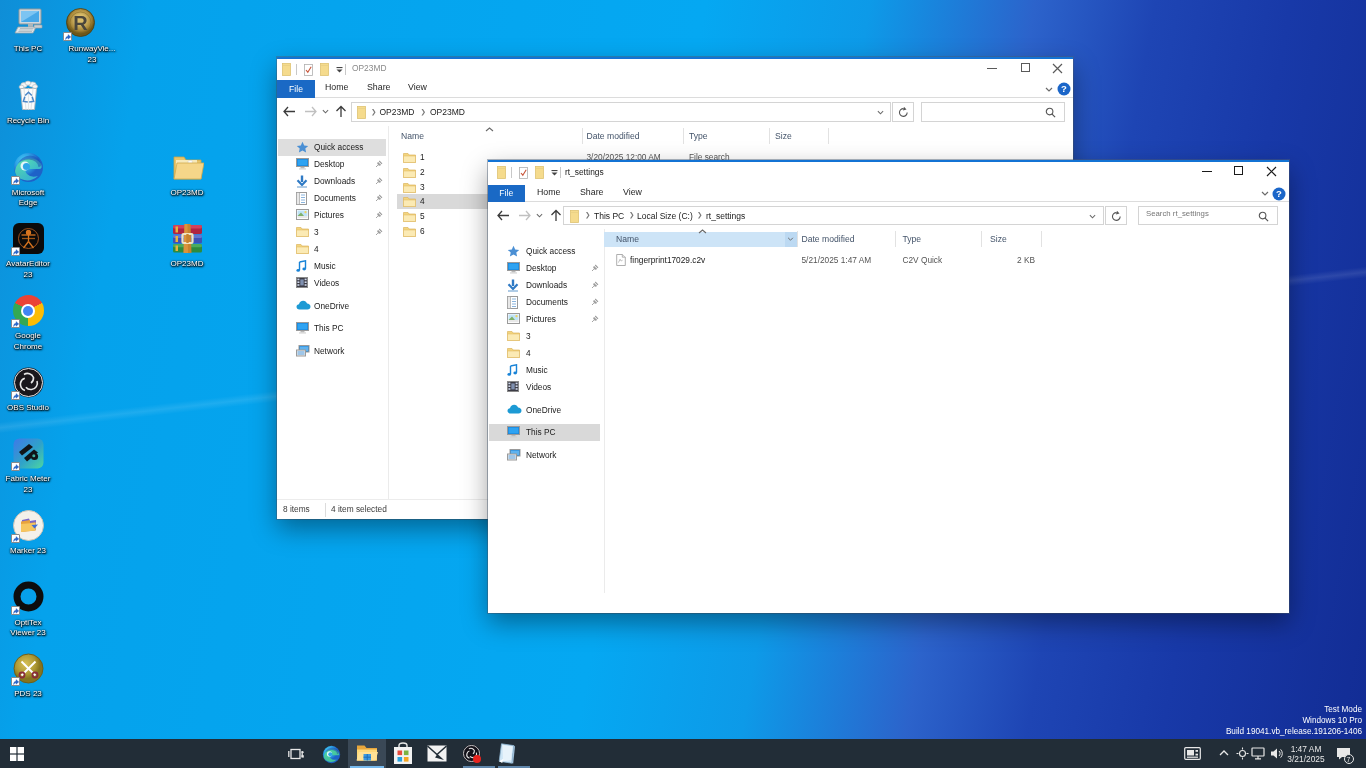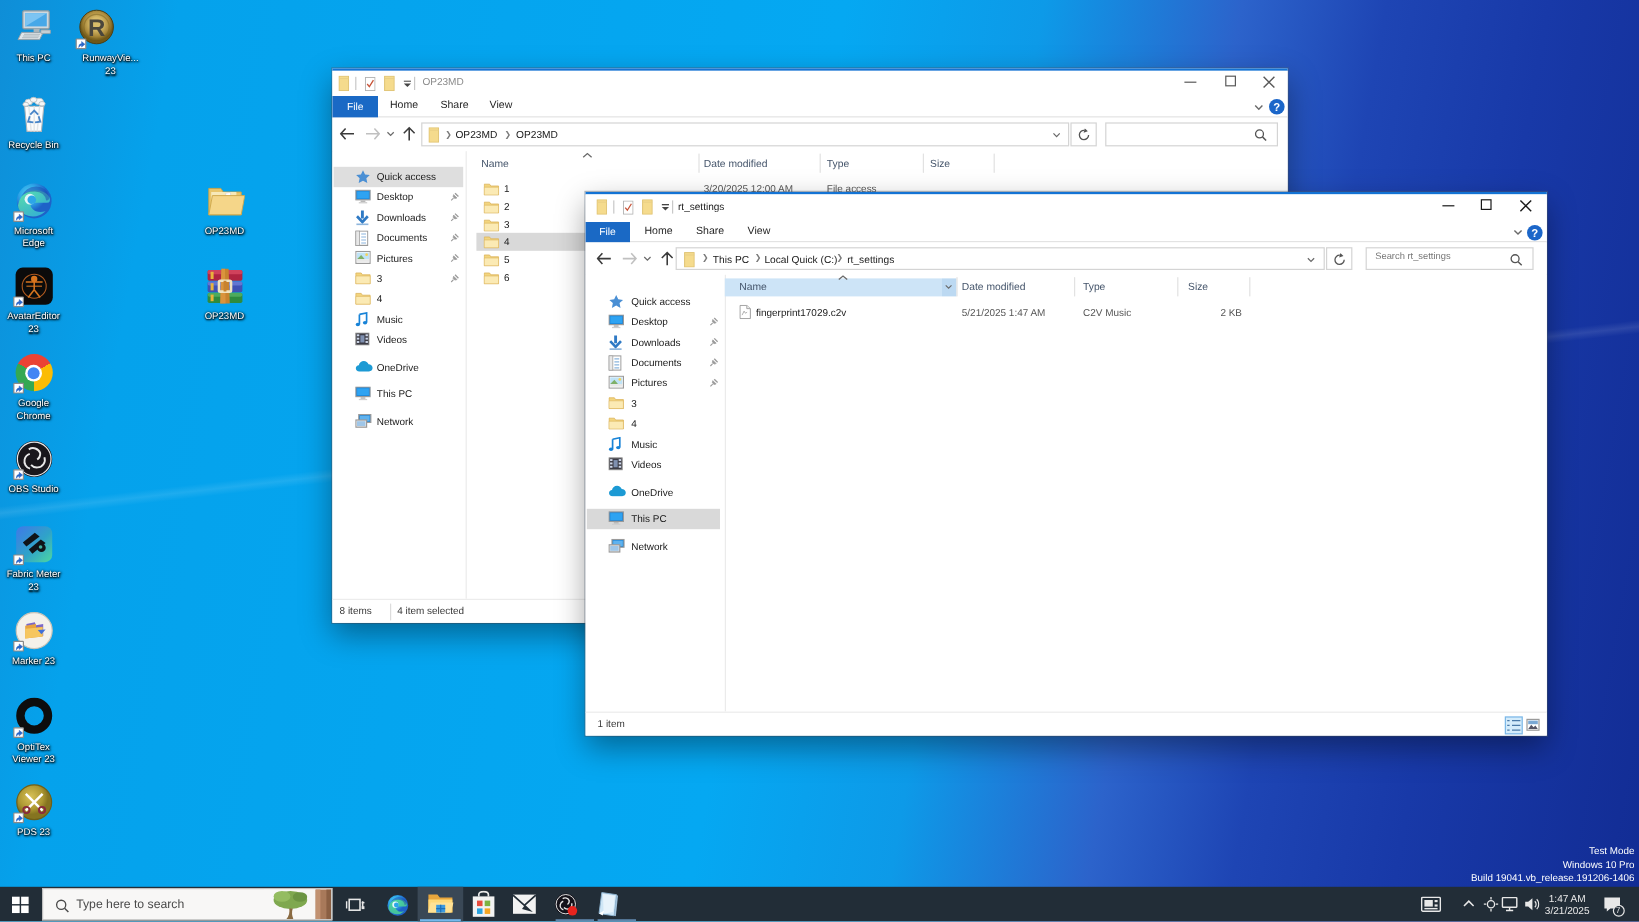"File access" div.rowtxt { text: access -> search }
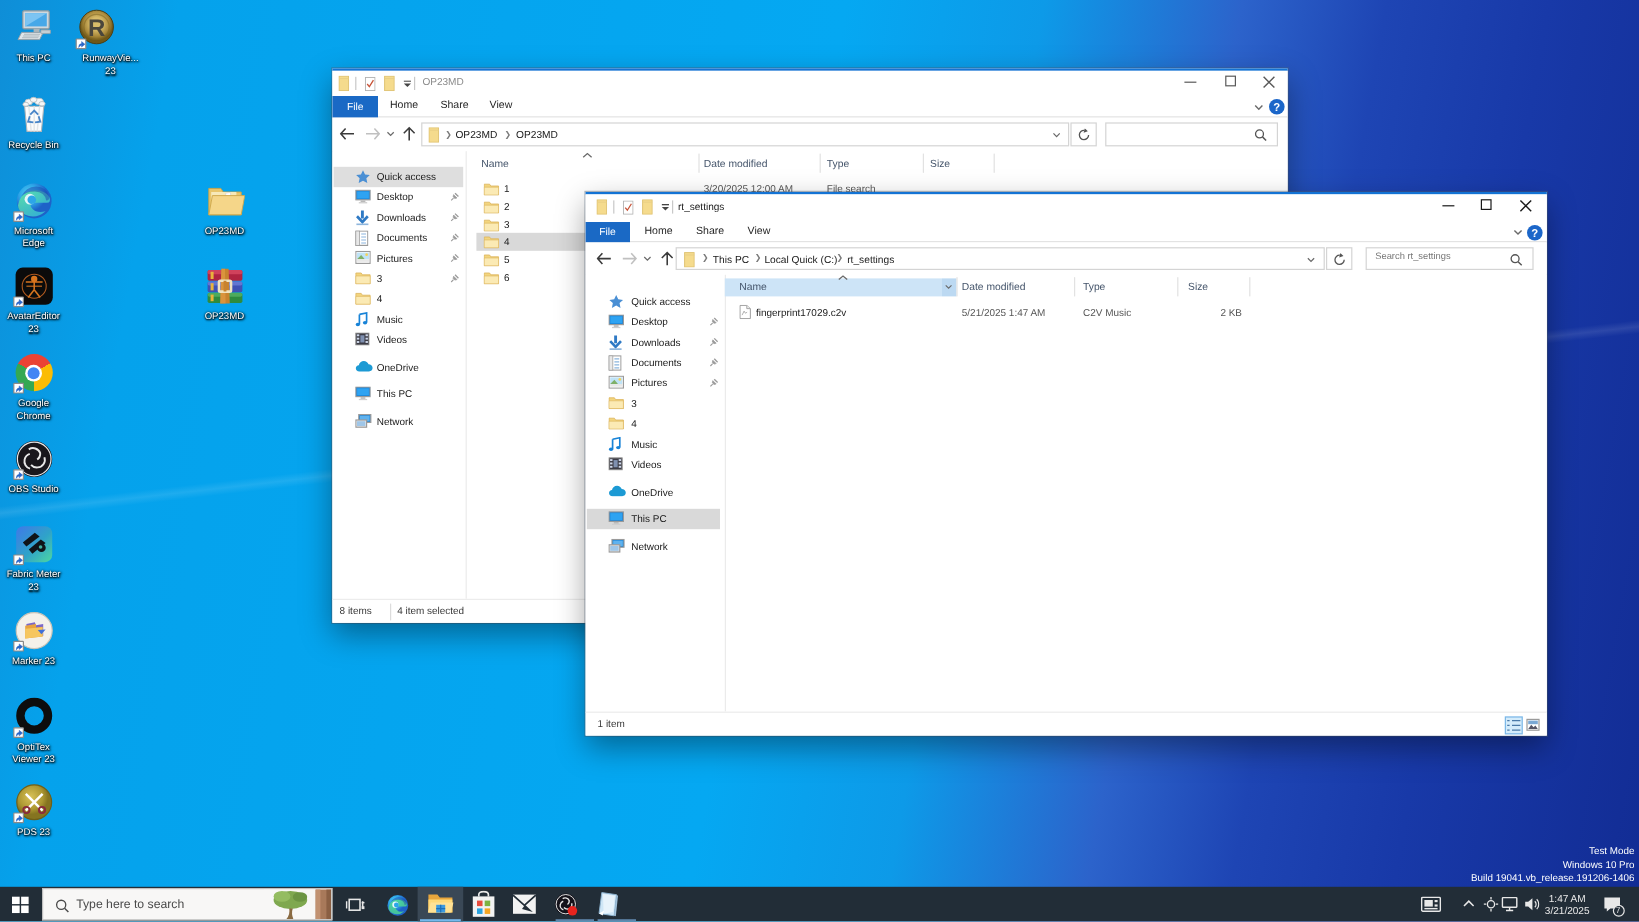"Local Quick (C:)" div.abs { text: Quick -> Size }
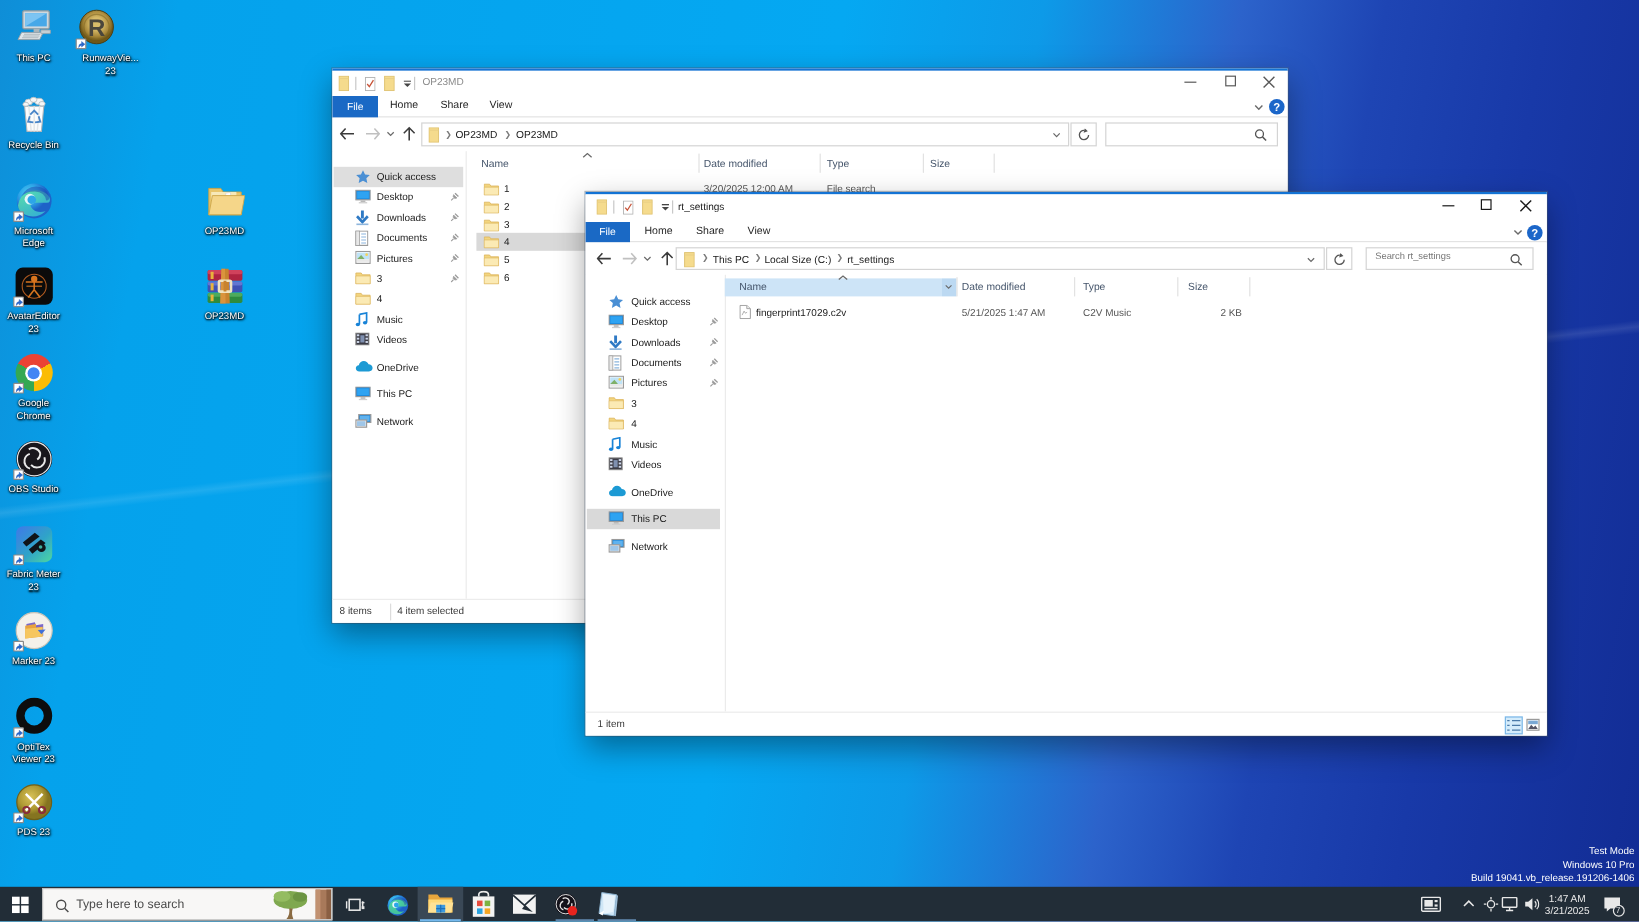"C2V Music" div.rowtxt { text: Music -> Quick }
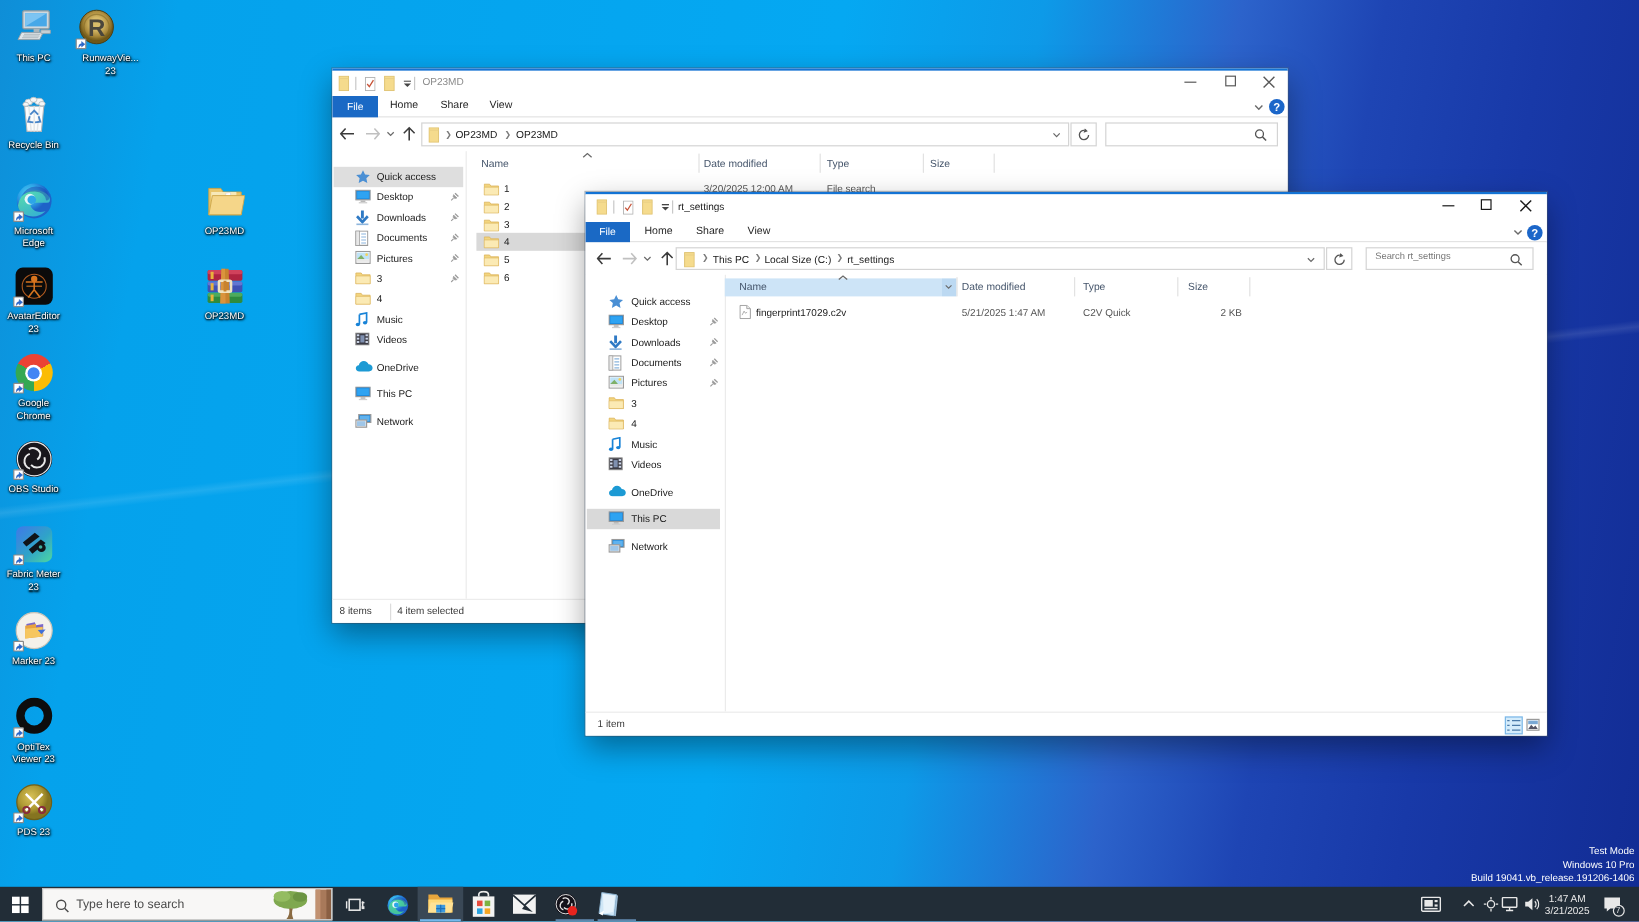"1 item" div.abs { html: <div> <div>1 item</div> <div> <svg> <g> <path></path> <path></path> </g> </svg> </div> <div> <svg> <rect></rect> <path></path> </svg> </div> </div> -> none }
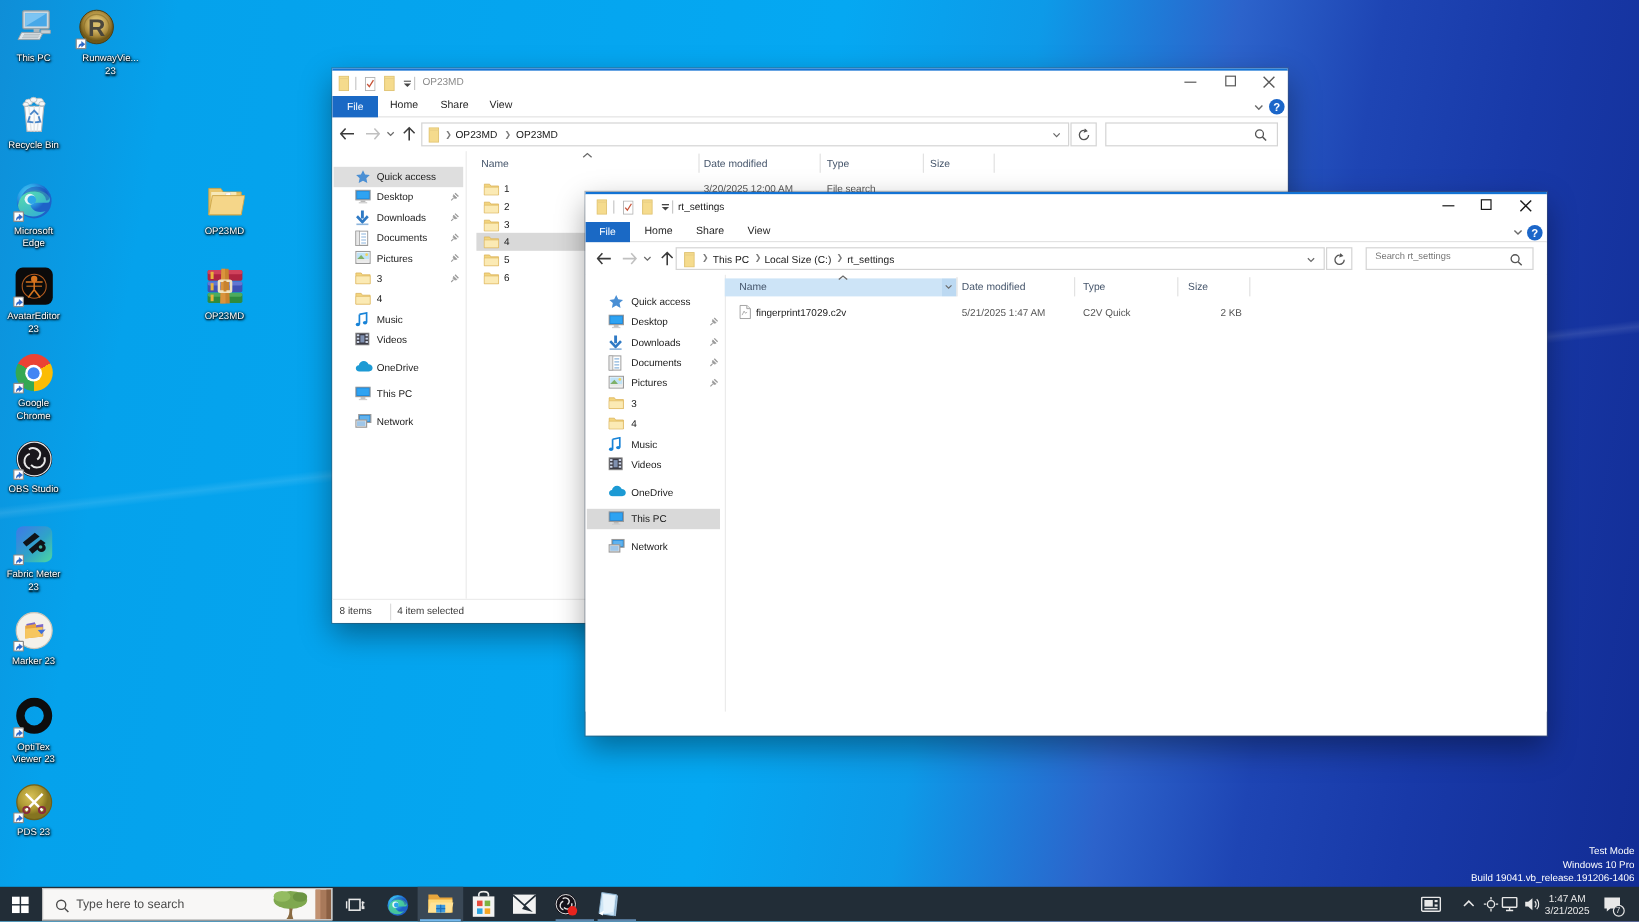"Type here to search" div.abs { html: <div> <div> <svg> <circle></circle> <path></path> </svg> </div> <div>Type here to search</div> <div> <svg> <rect></rect> <rect></rect> <path></path> <path></path> <ellipse></ellipse> <ellipse></ellipse> <ellipse></ellipse> <path></path> </svg> </div> </div> -> none }
